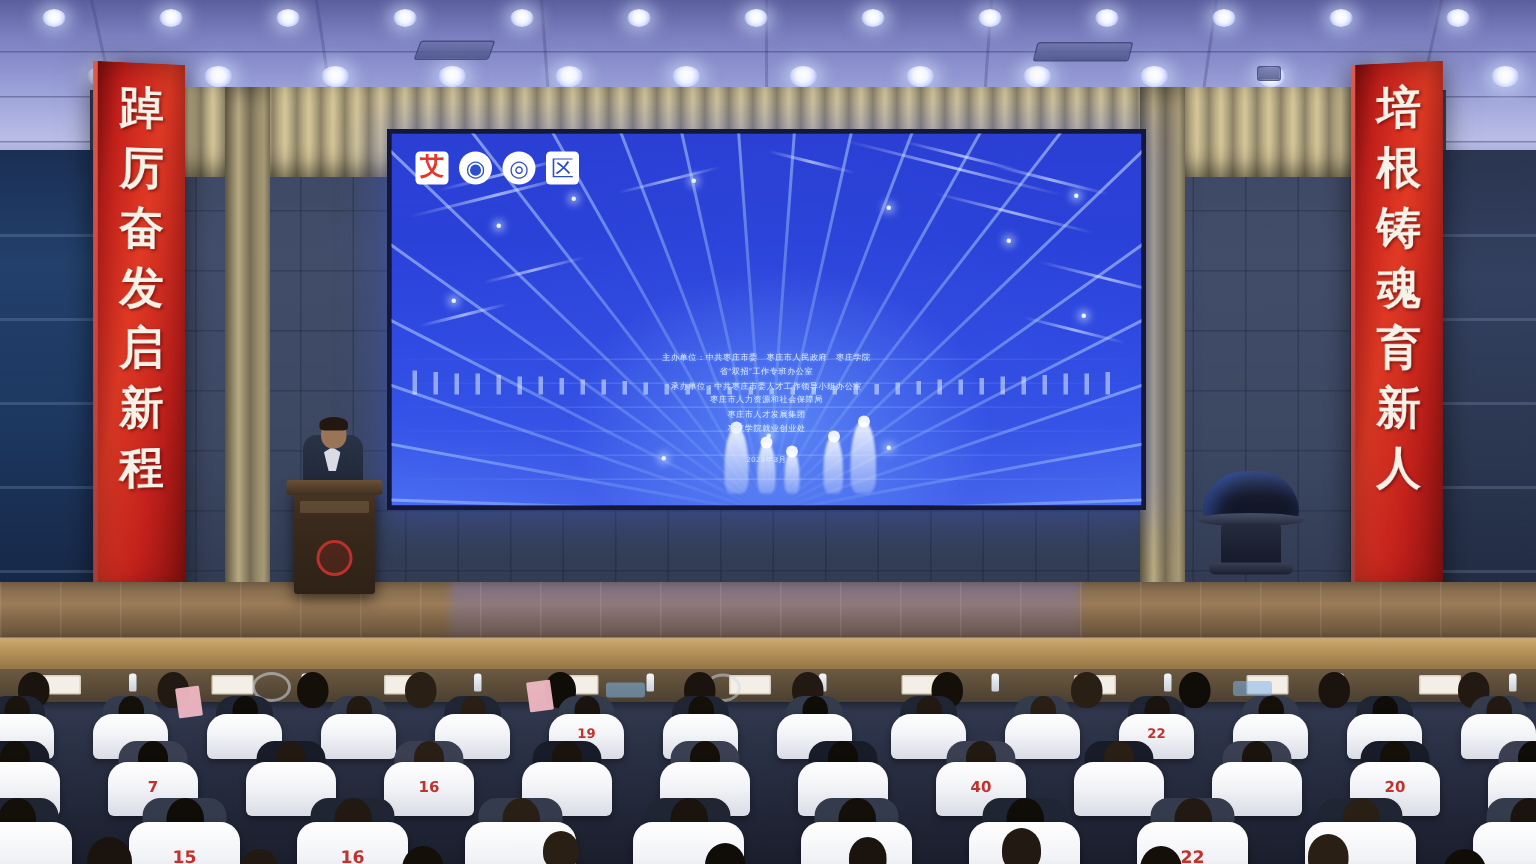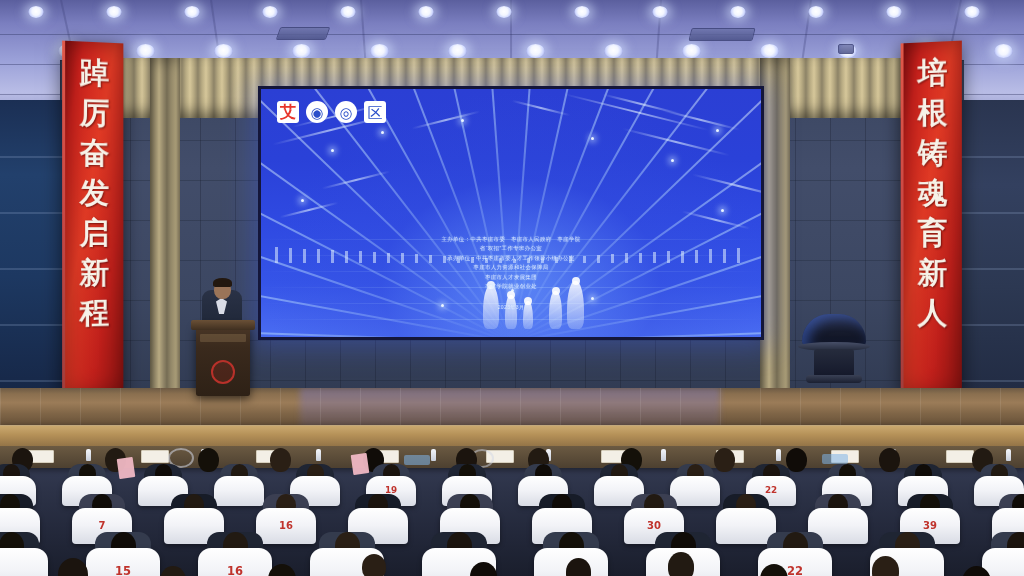"30" div.chair-num { text: 30 -> 40 }
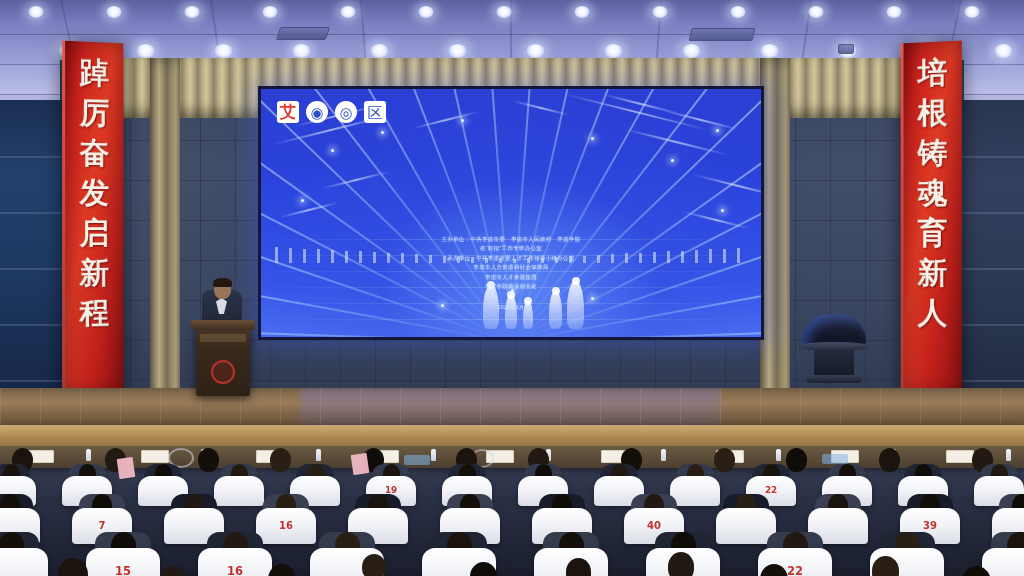"39" div.chair-num { text: 39 -> 20 }
